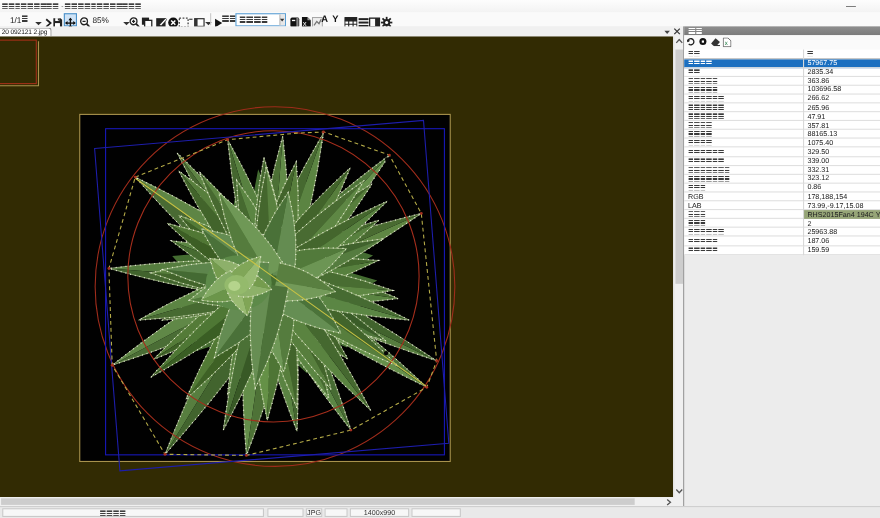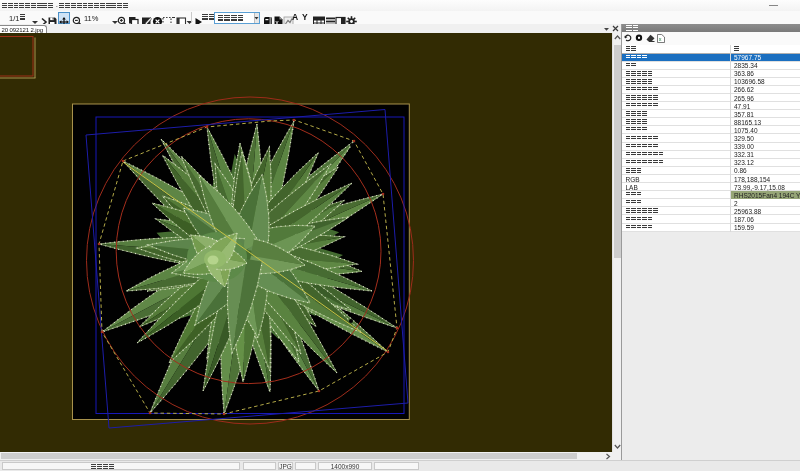"11%" span.tt { text: 11% -> 85% }
